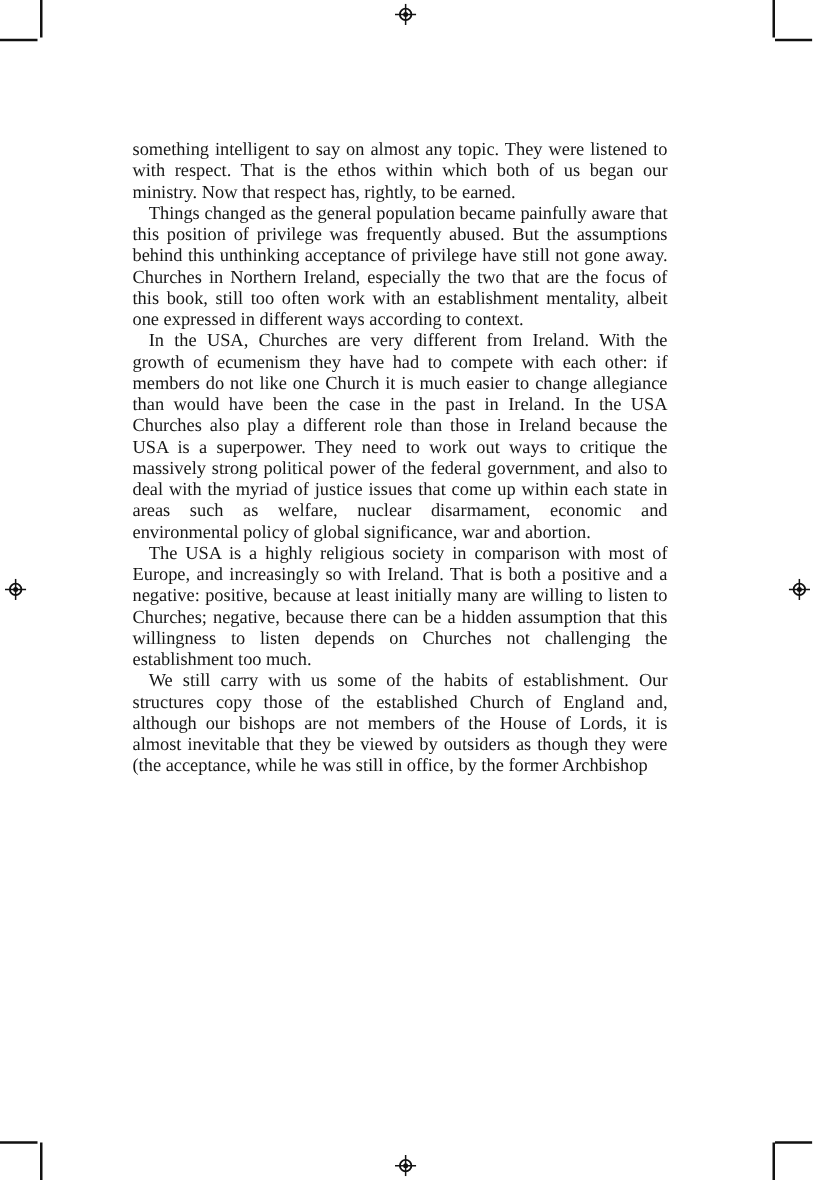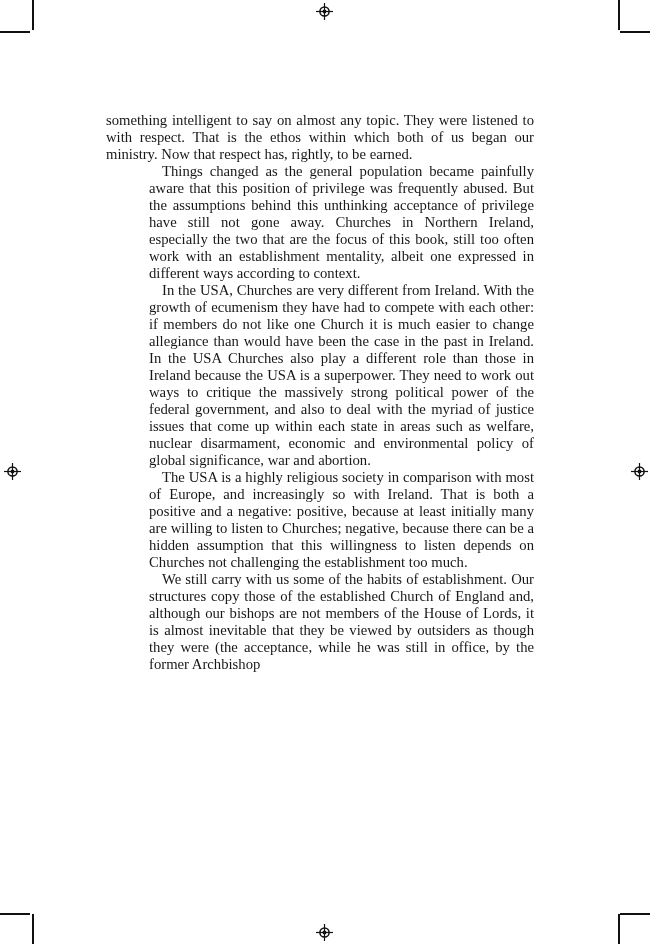"Things changed as the general" p.indented { margin-left: 43px -> none }
